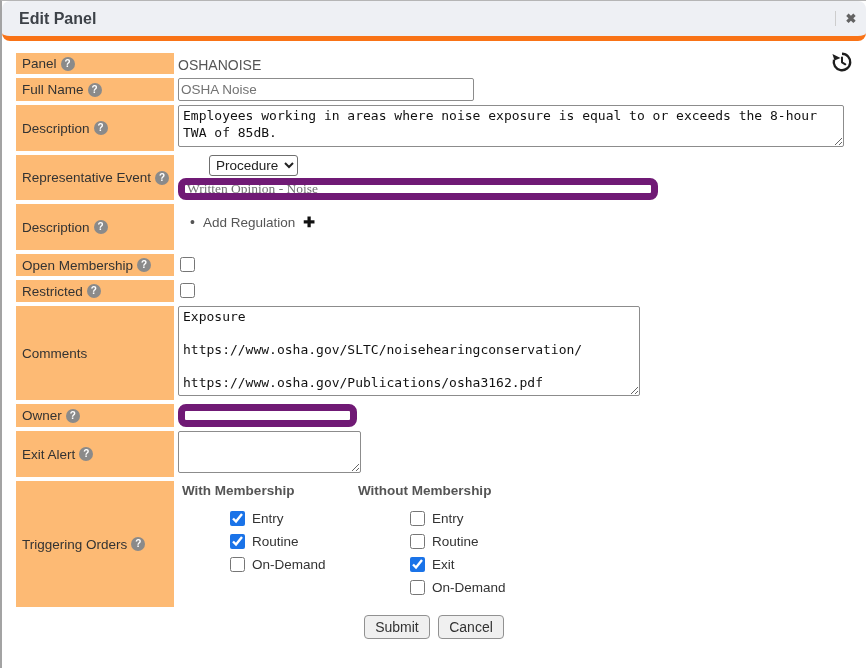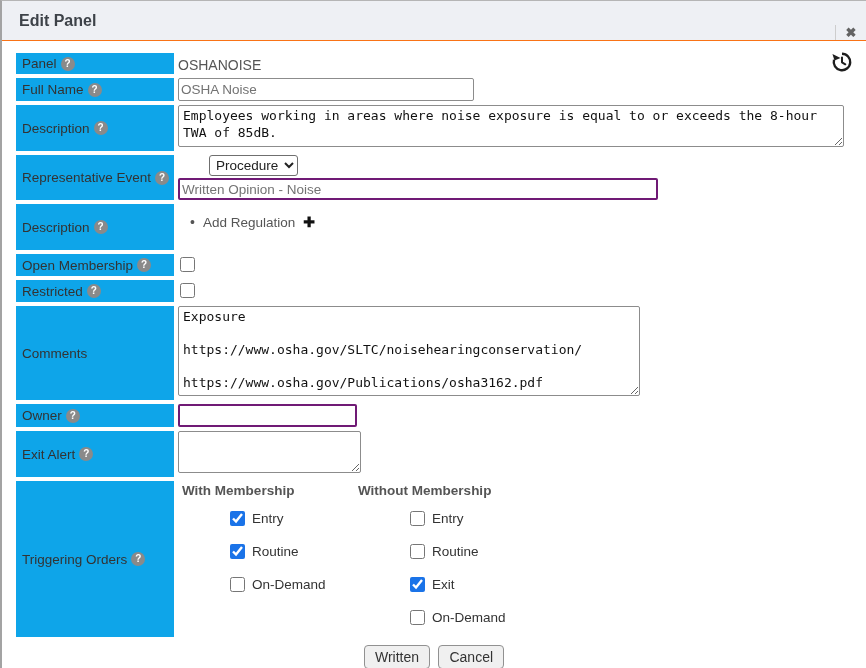"Edit Panel" .dlg-header { align-items: flex-end -> center; border-bottom: 1px solid #f97316 -> 5px solid #f97316; border-radius: none -> 8px }
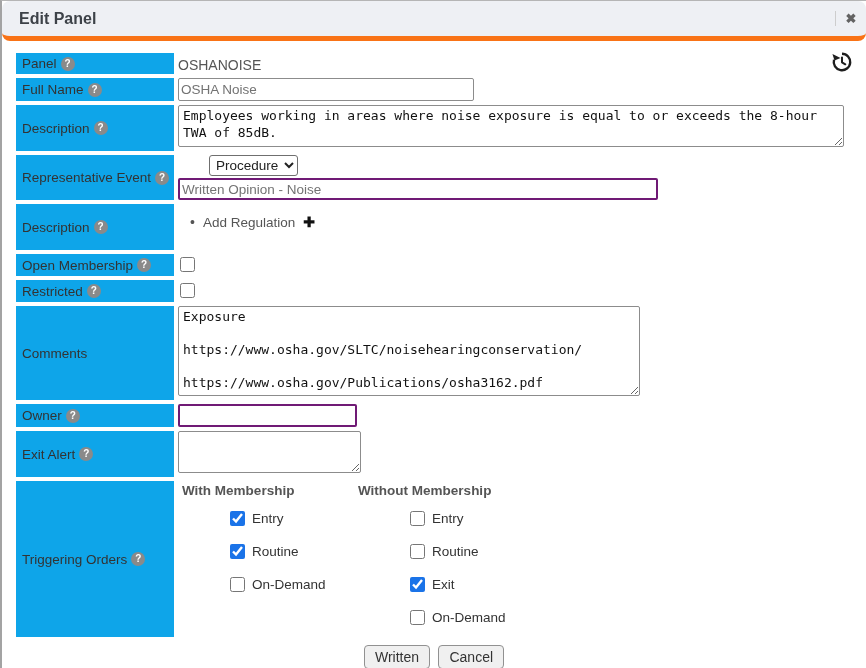"Panel" .lbl { background: #0ea5e9 -> #fdba74 }
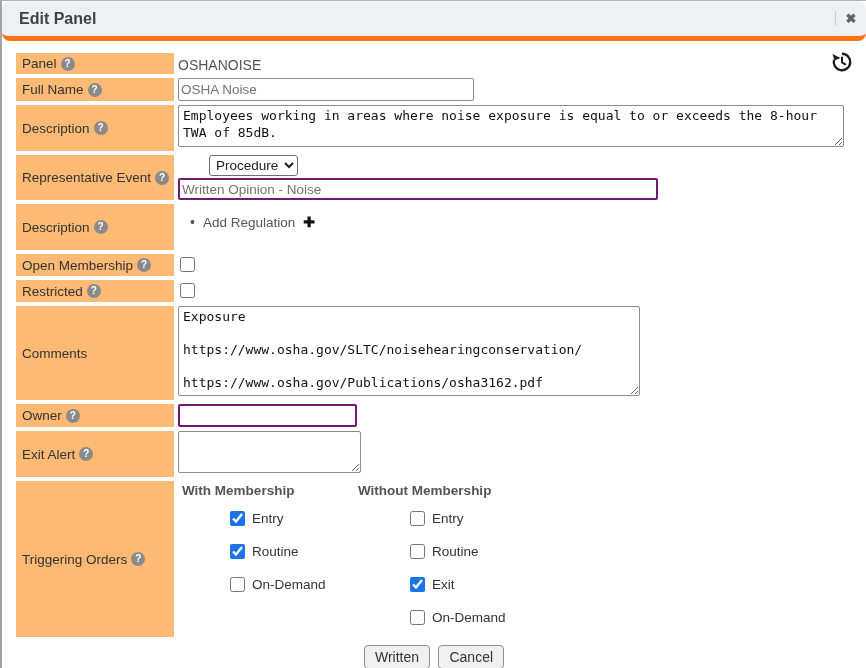"Written Opinion - Noise" .dark-input { border: 2px solid #701a75 -> 7px solid #701a75; border-radius: 2px -> 8px; font-family: none -> Liberation Serif, serif }
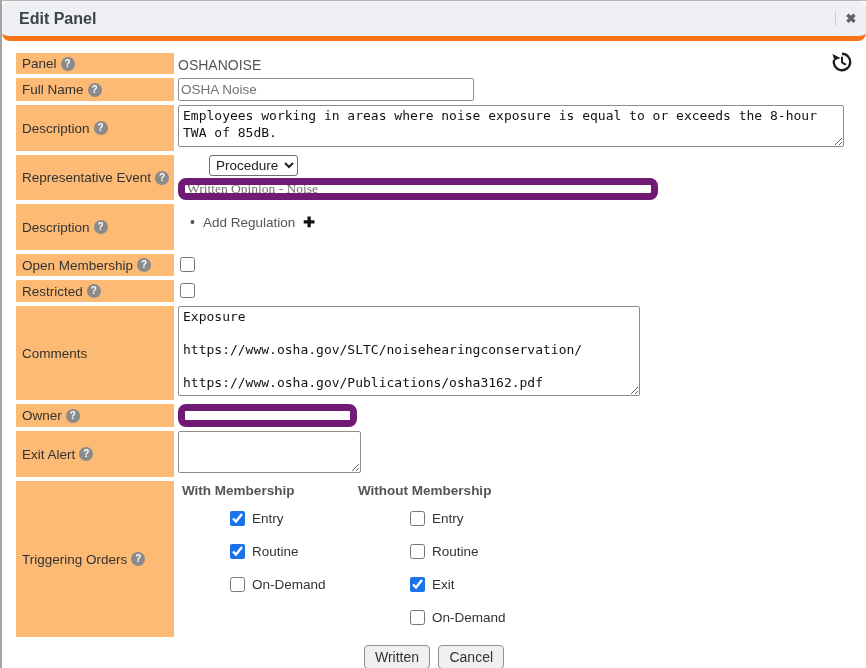"Entry" .to-list { gap: 18px -> 8px }
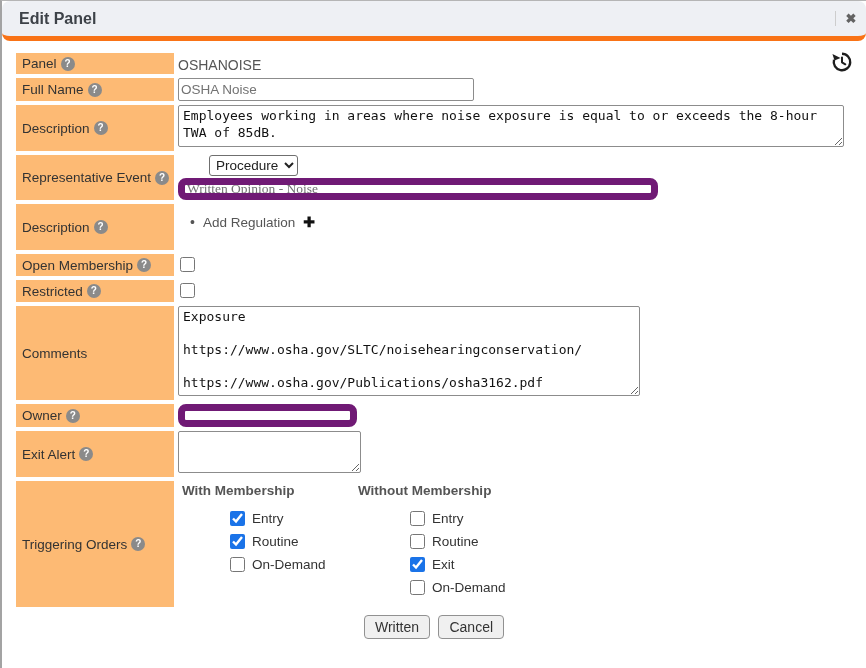"Written" button.btn { text: Written -> Submit }
